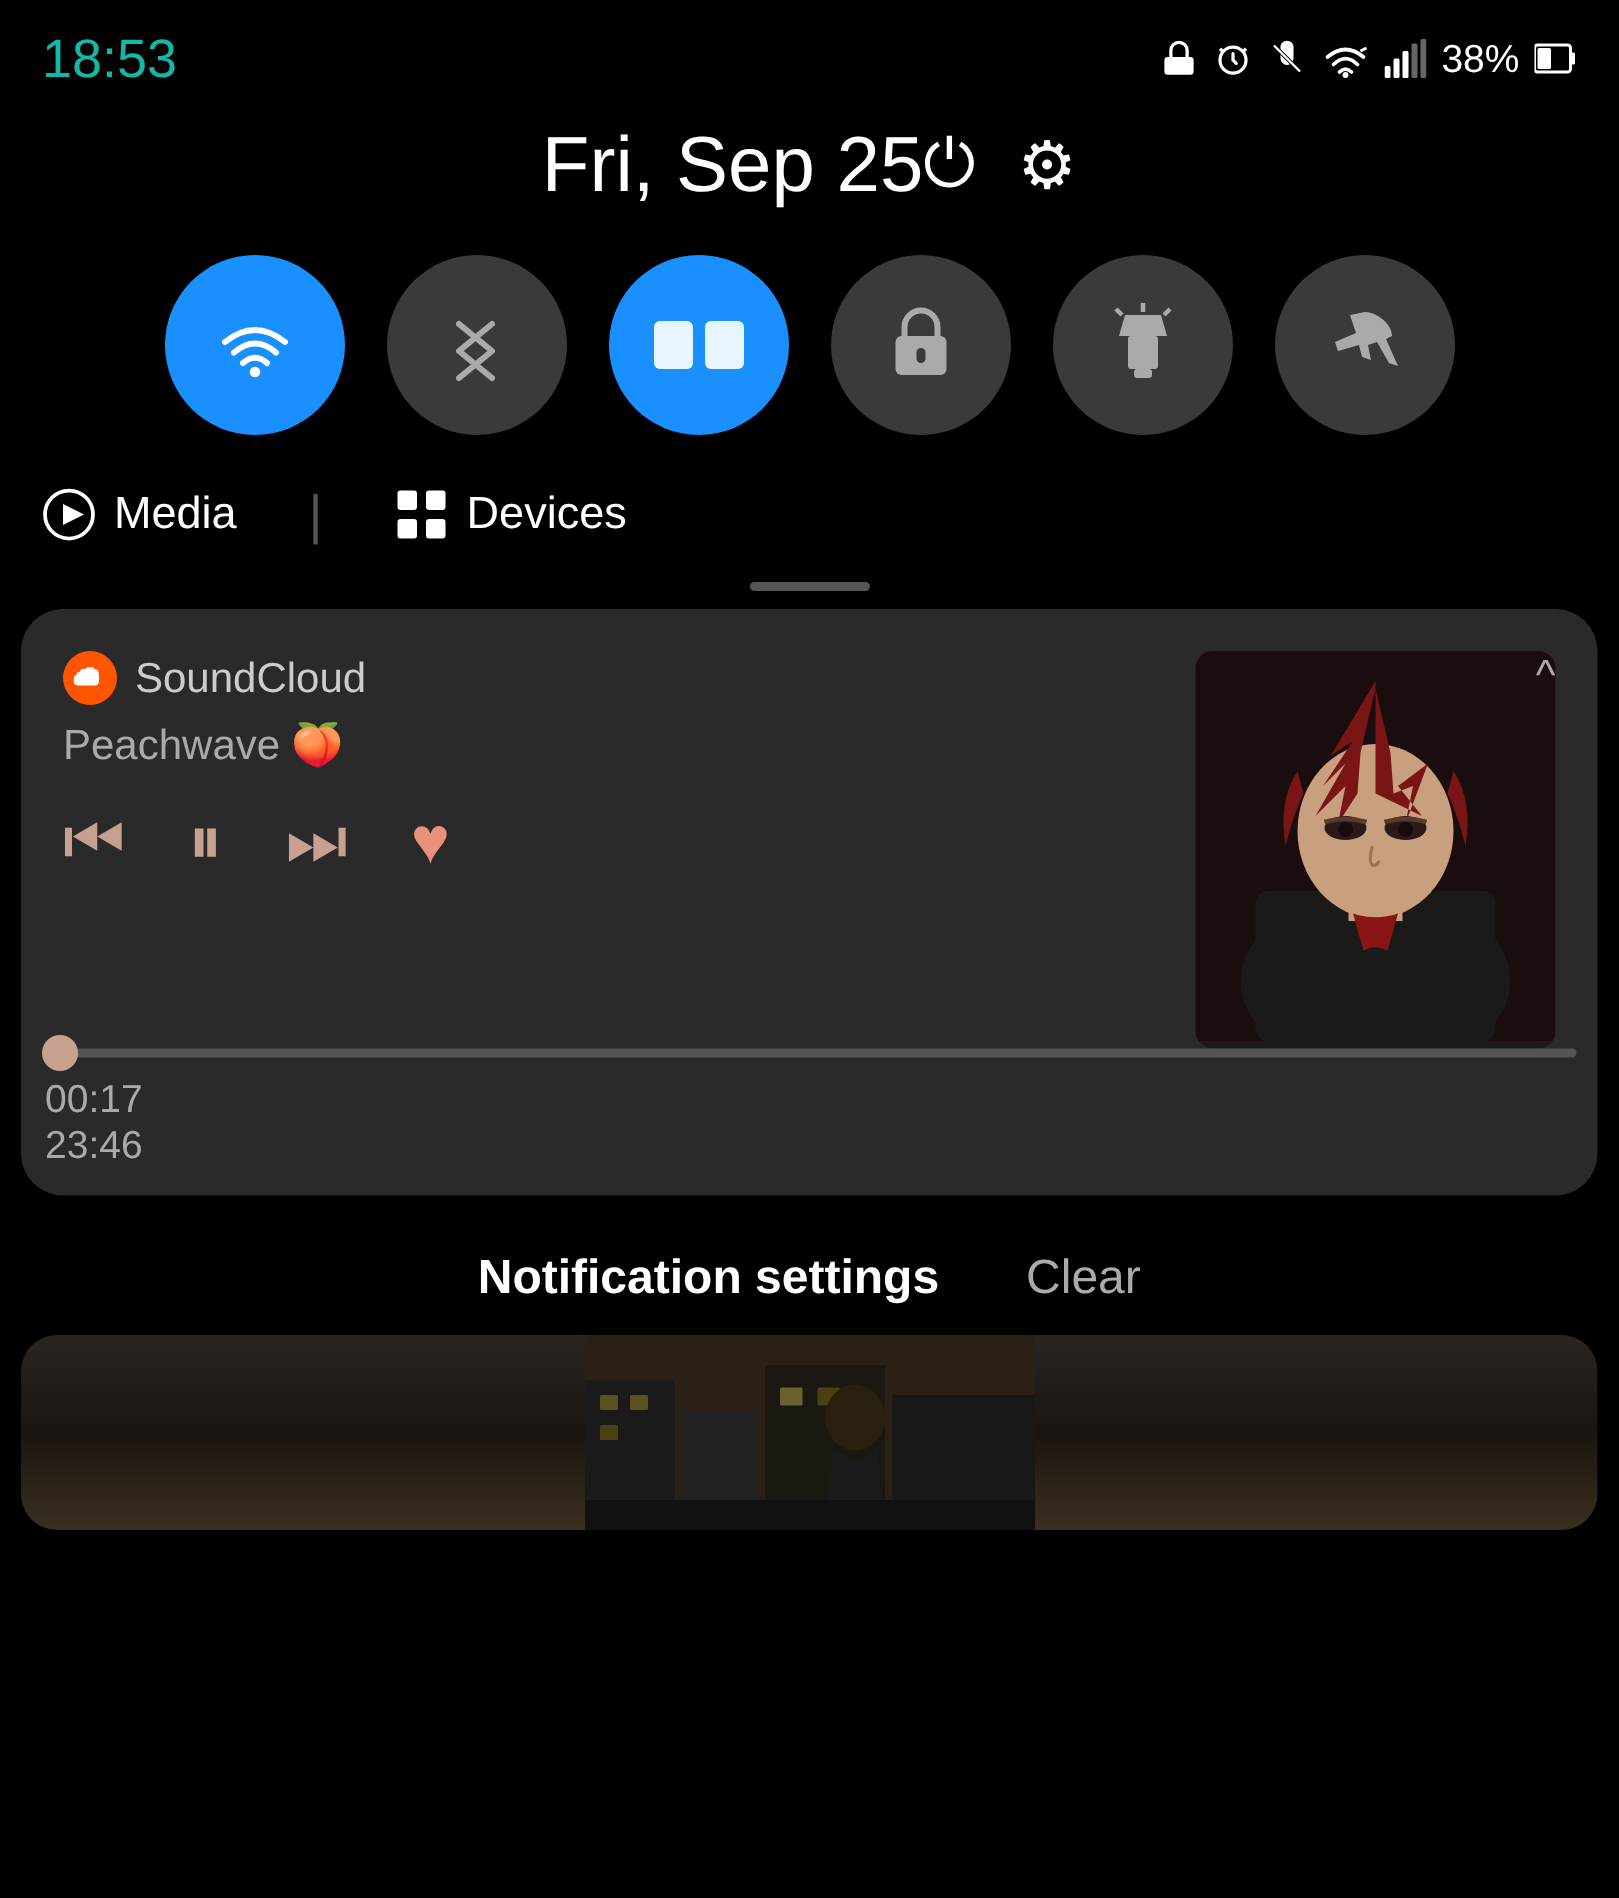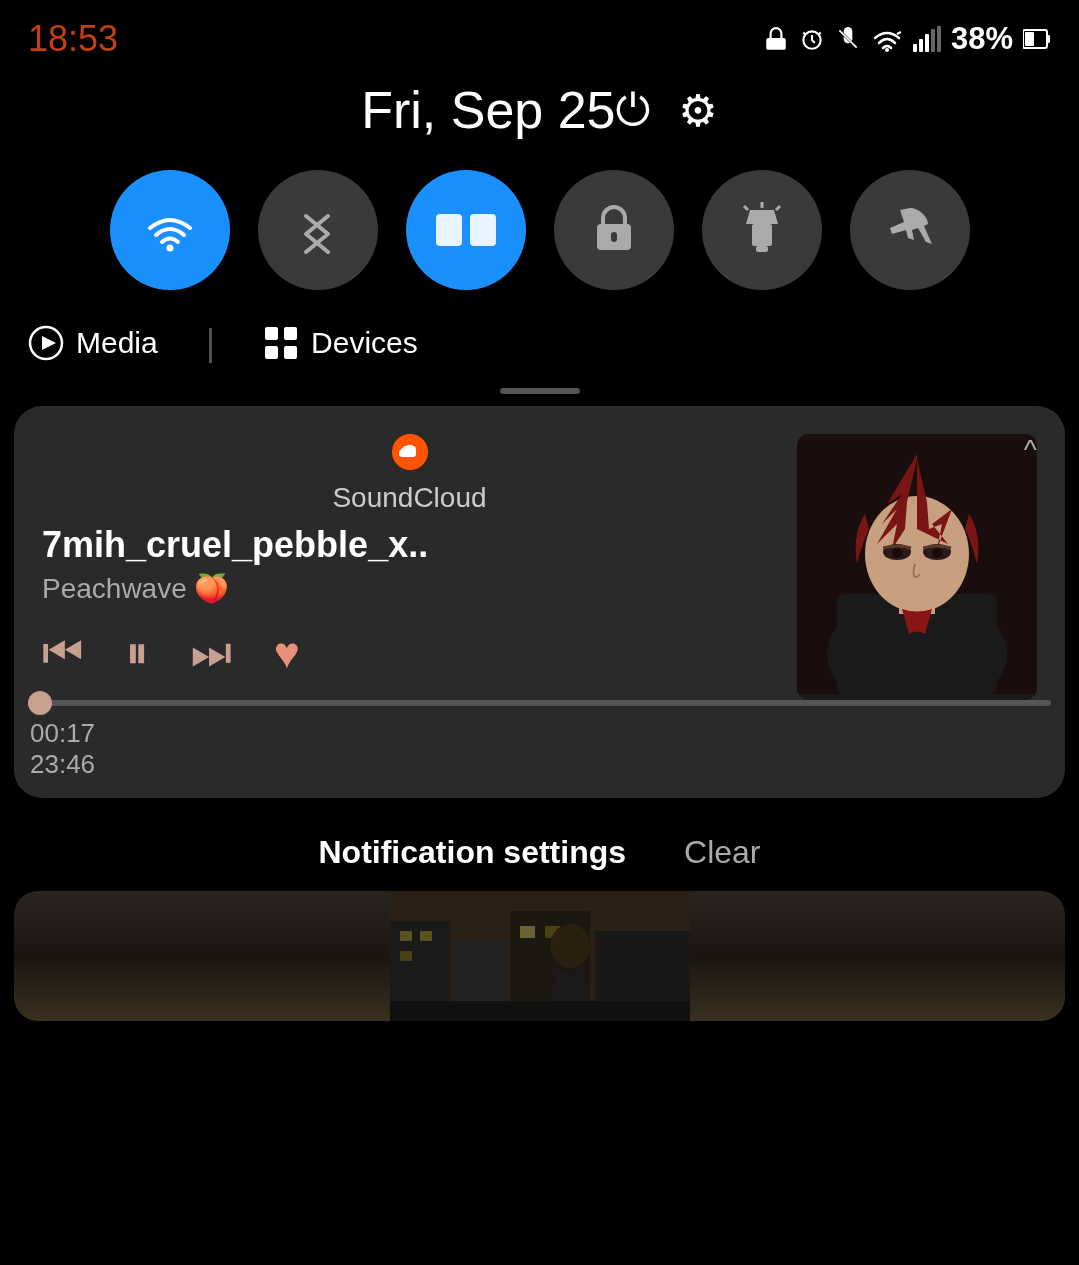"18:53" .status-time { color: #c2410c -> #14b8a6 }
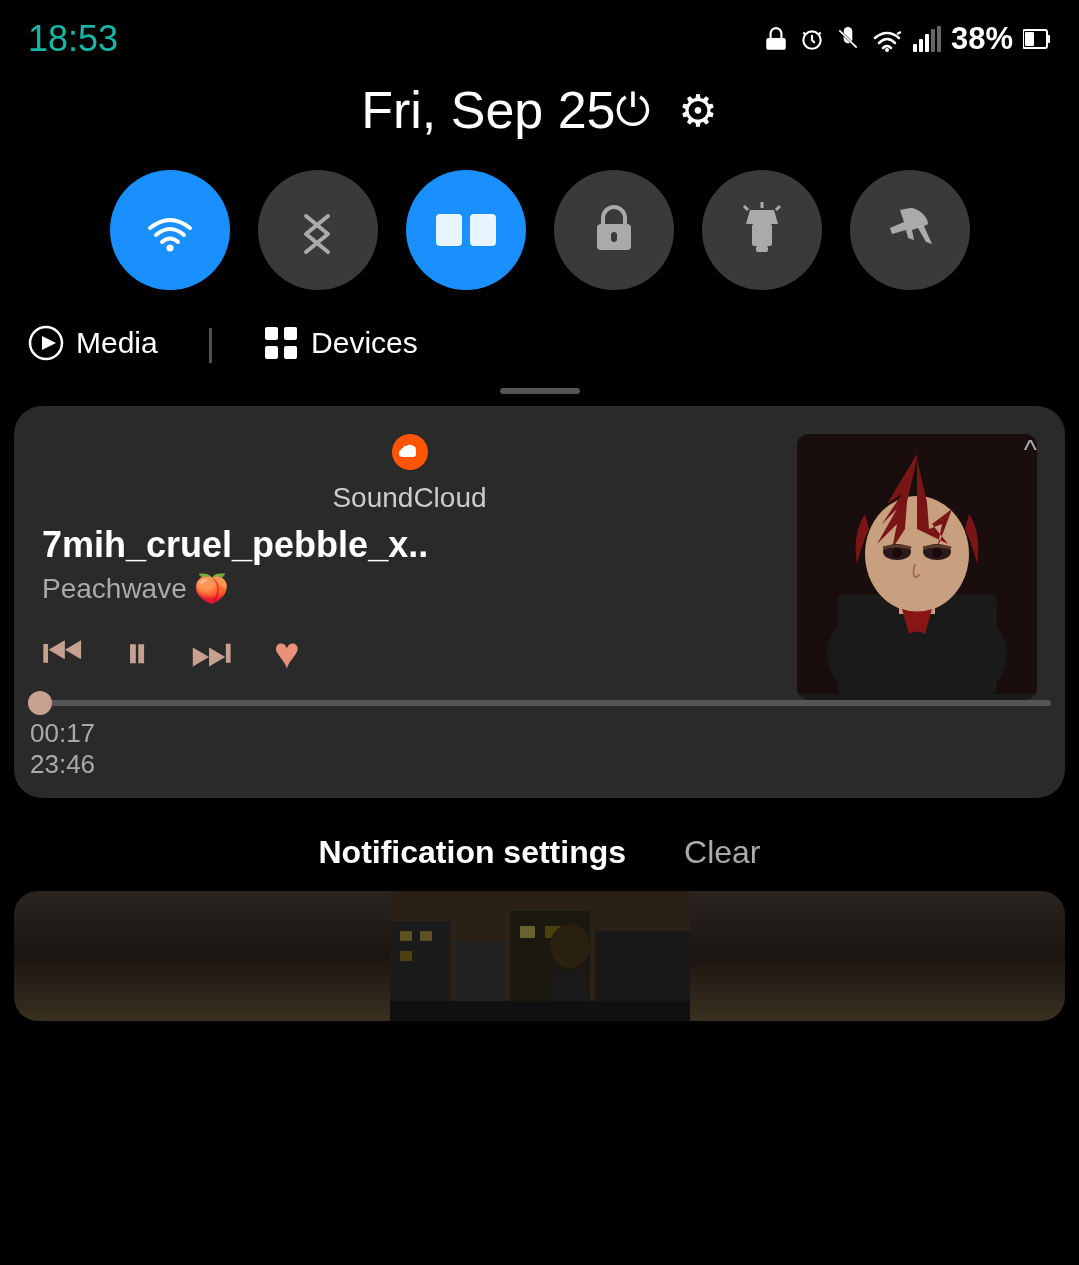"38%" .battery-pct { font-size: 31px -> 26px; font-weight: bold -> none }
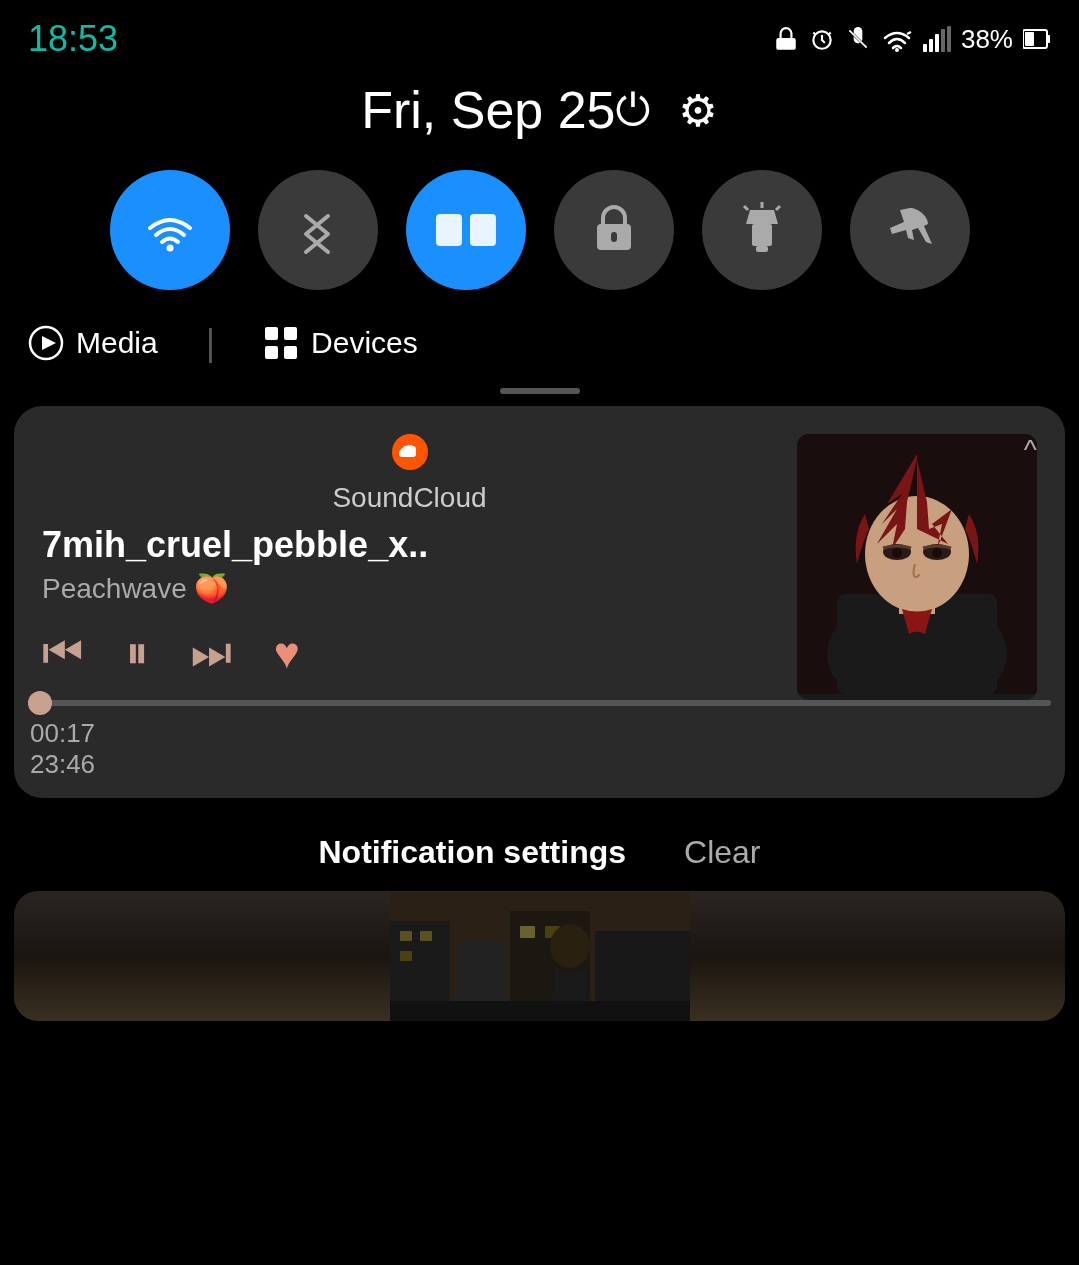"SoundCloud" .card-app-row { flex-direction: column -> none }
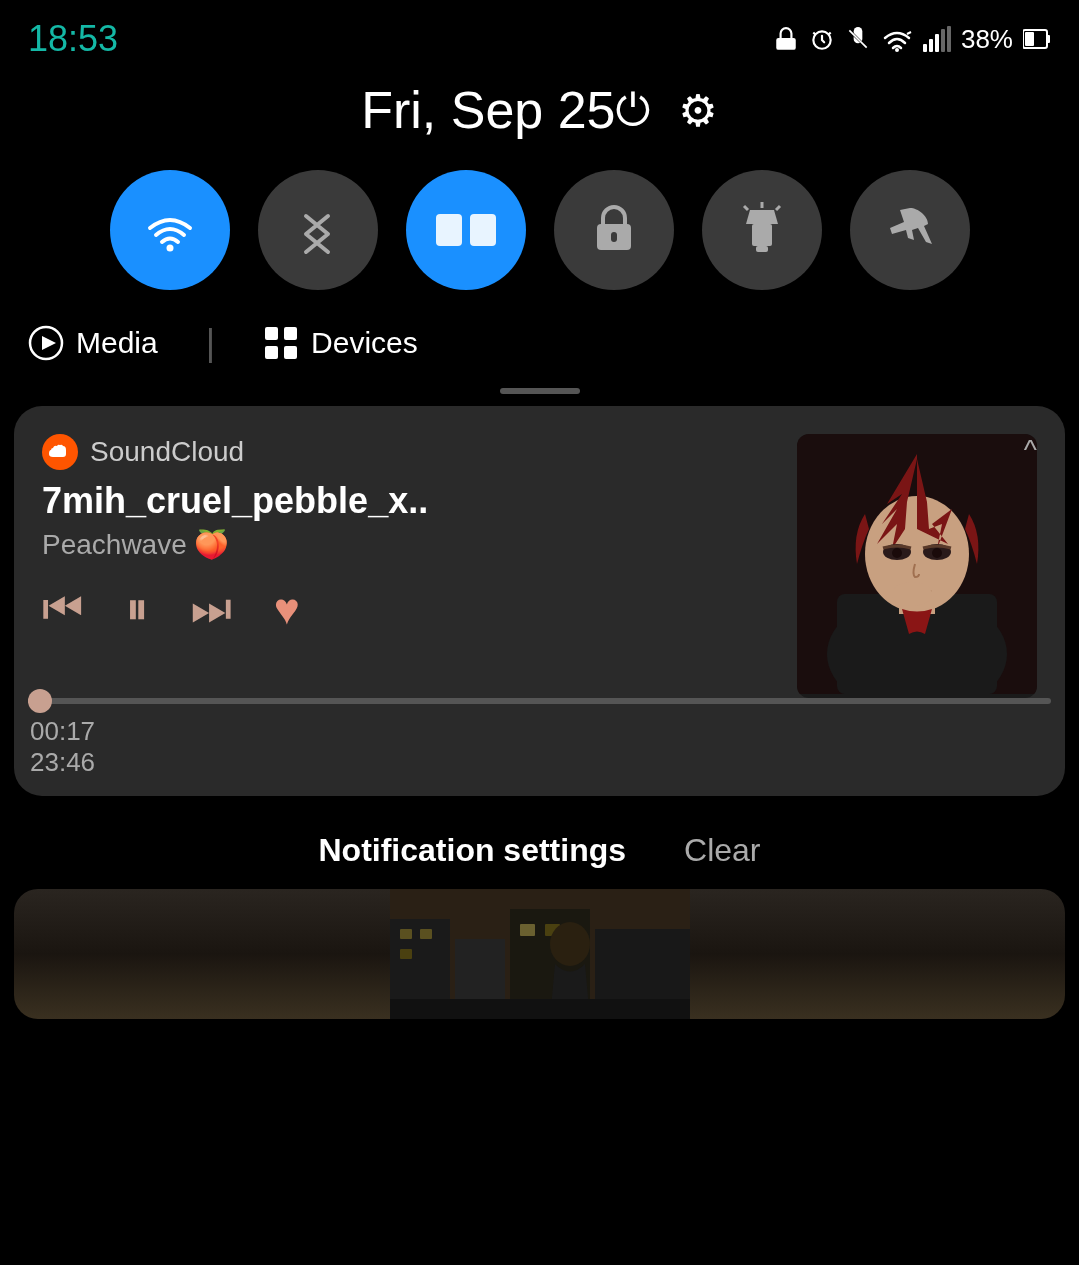"7mih_cruel_pebble_x.." div.track-title { html: <div>7mih_cruel_pebble_x..</div> -> none }
